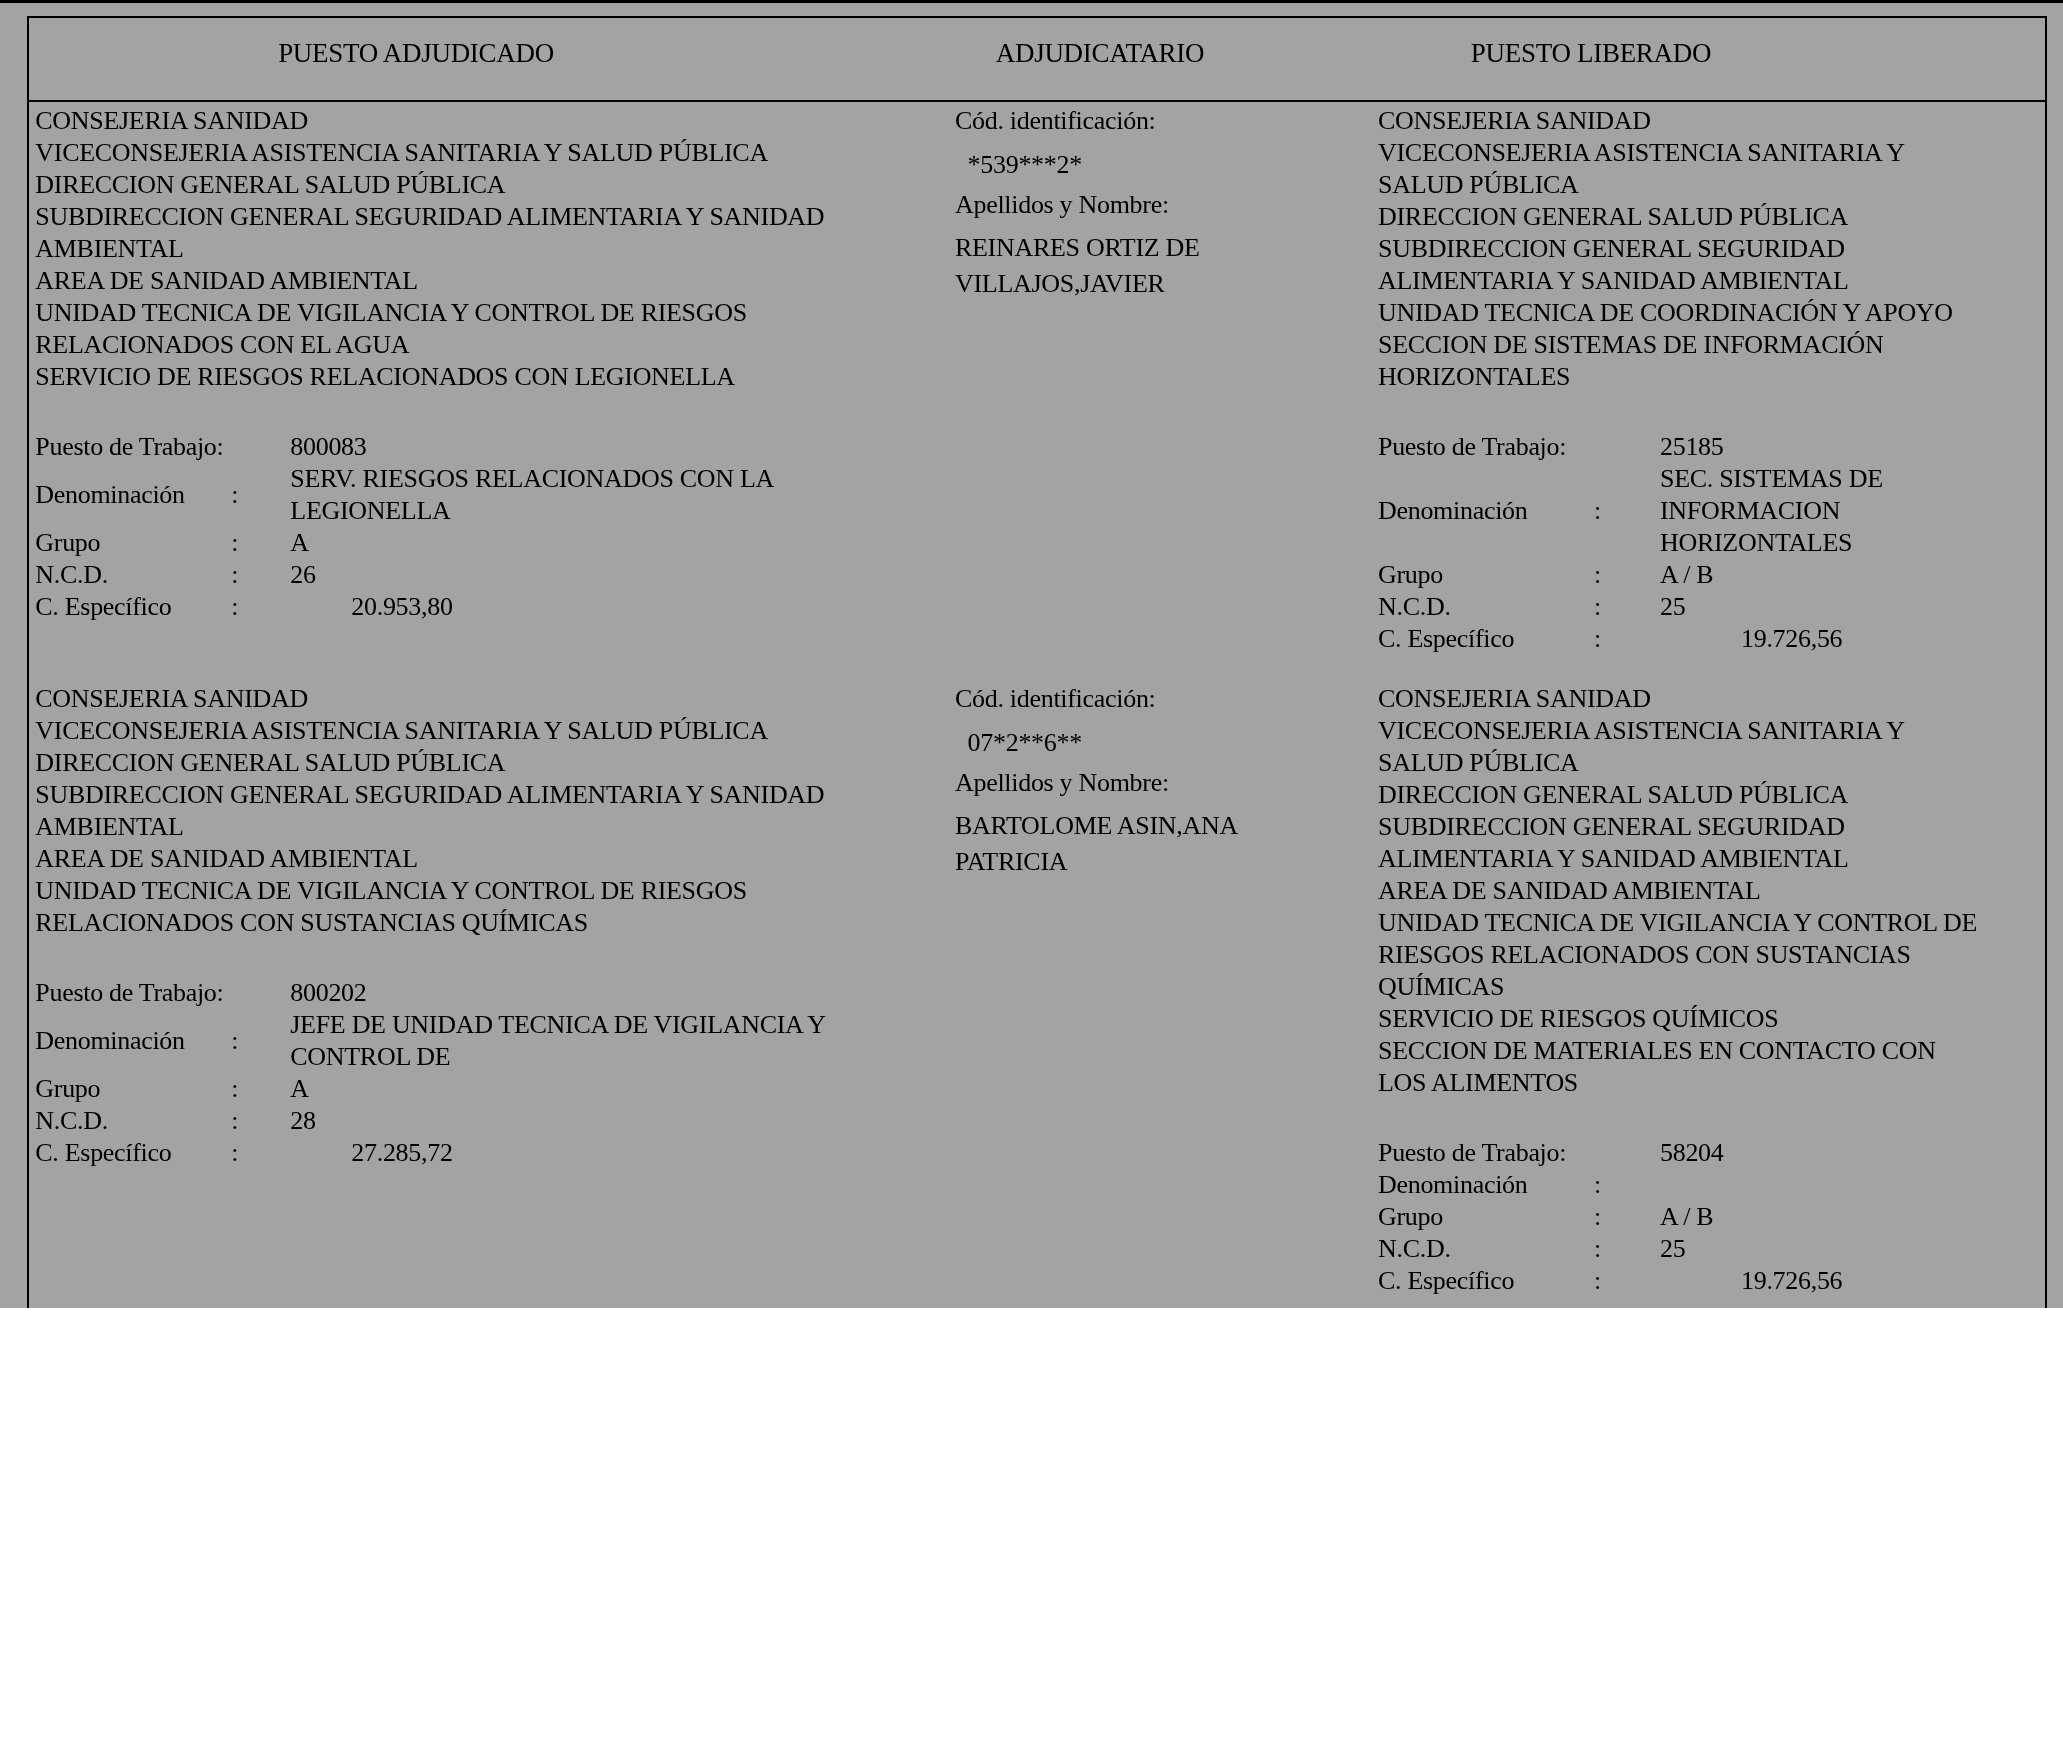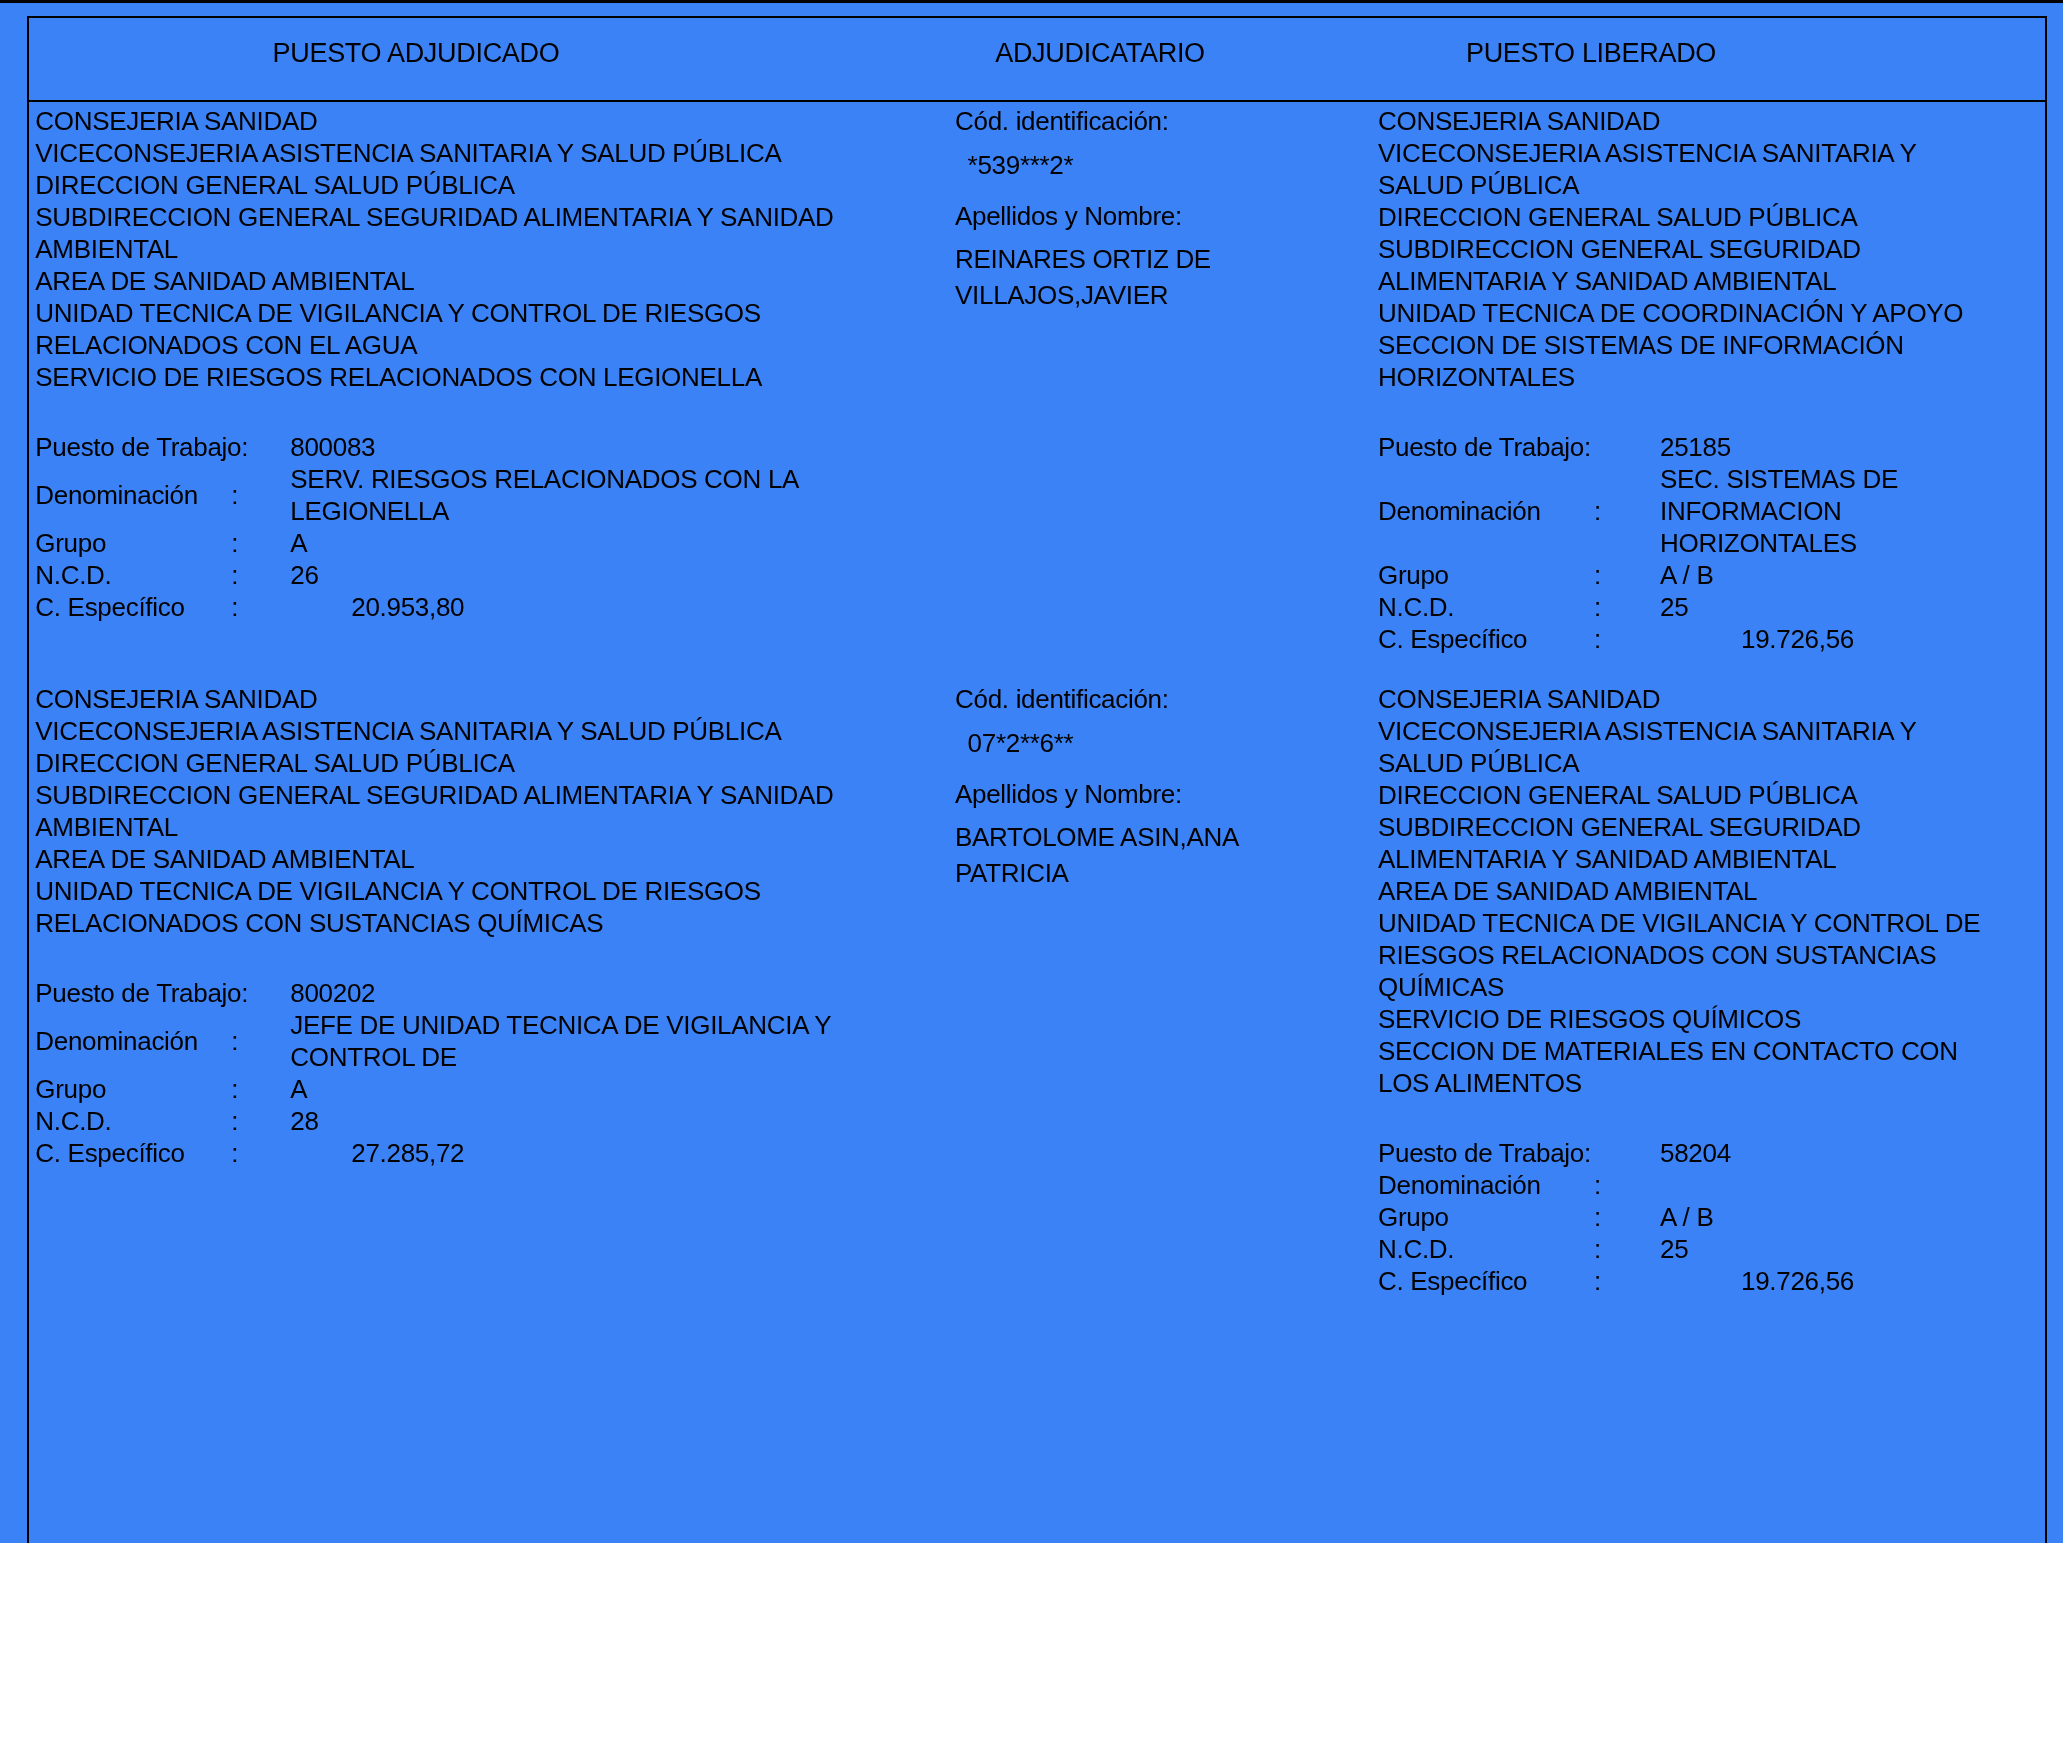"PUESTO ADJUDICADO" .sheet { background: #3b82f6 -> #a3a3a3; font-family: Liberation Sans, sans-serif -> Liberation Serif, serif; height: 1543px -> 1308px }
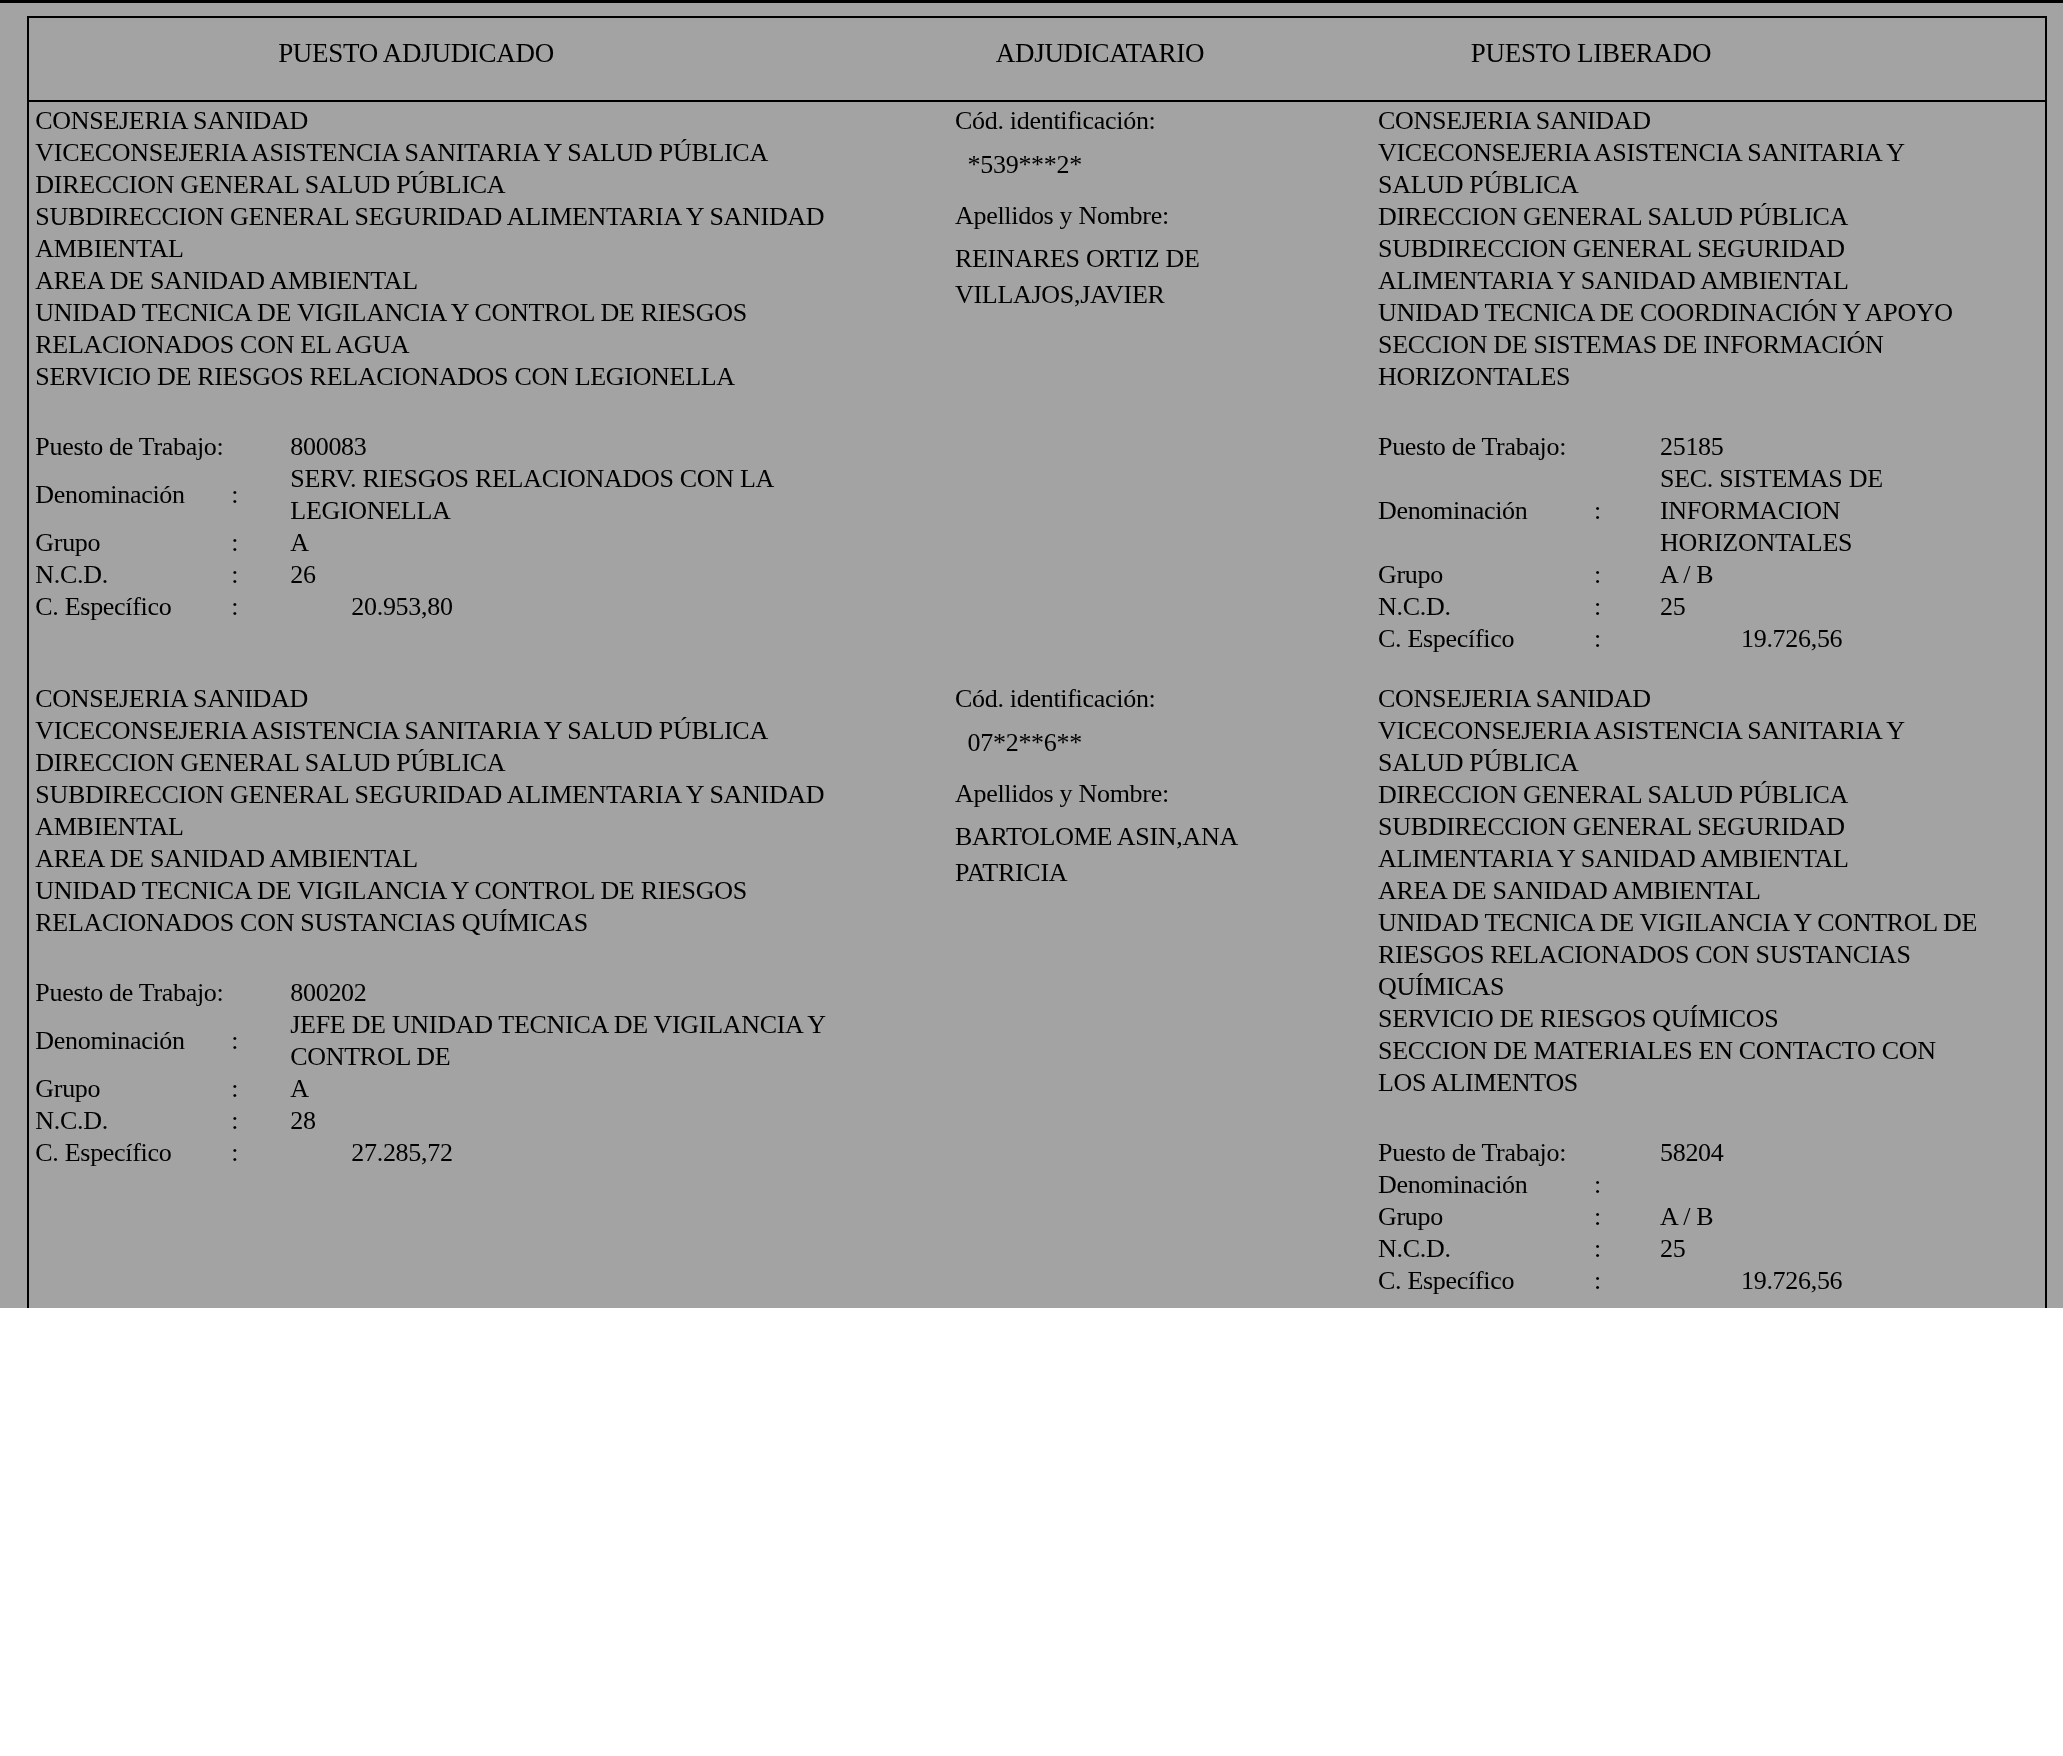"Apellidos y Nombre:" .mid-label2 { margin-top: 19px -> 8px }
